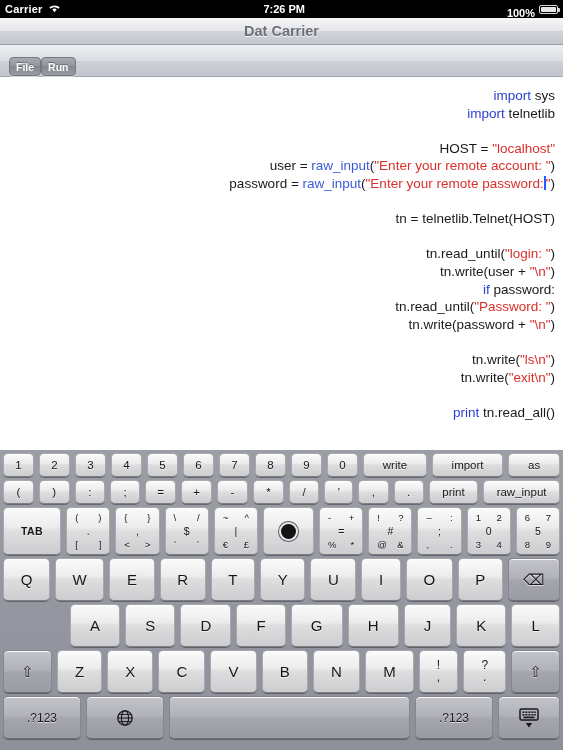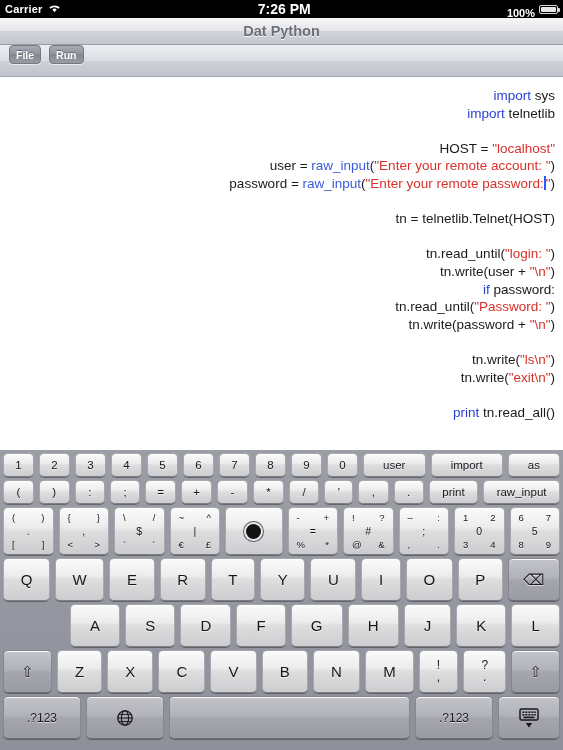"7:26 PM" .sb-time { font-size: 14px -> 11px }
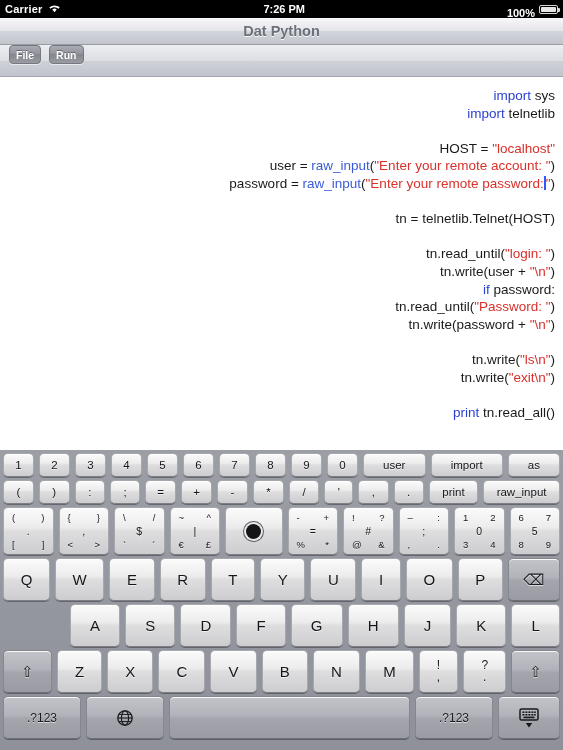"Dat Python" span.nav-title { text: Python -> Carrier }
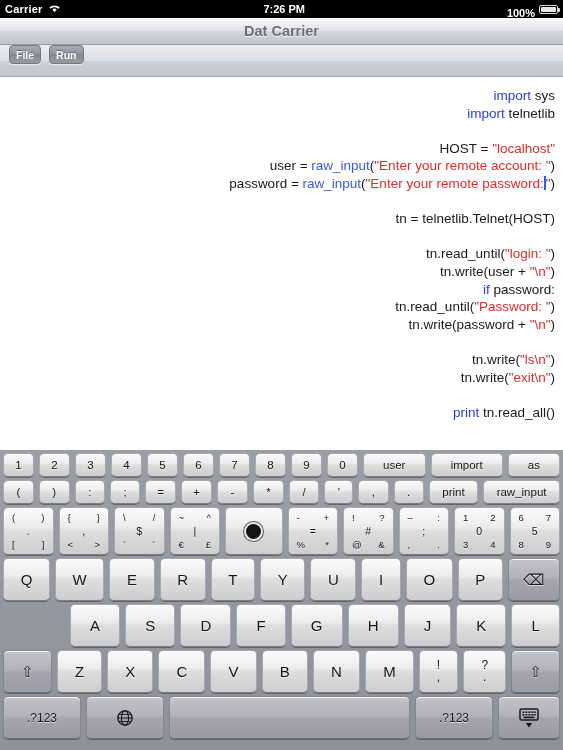"File" .toolbar { align-items: flex-start -> flex-end; gap: 8px -> none }
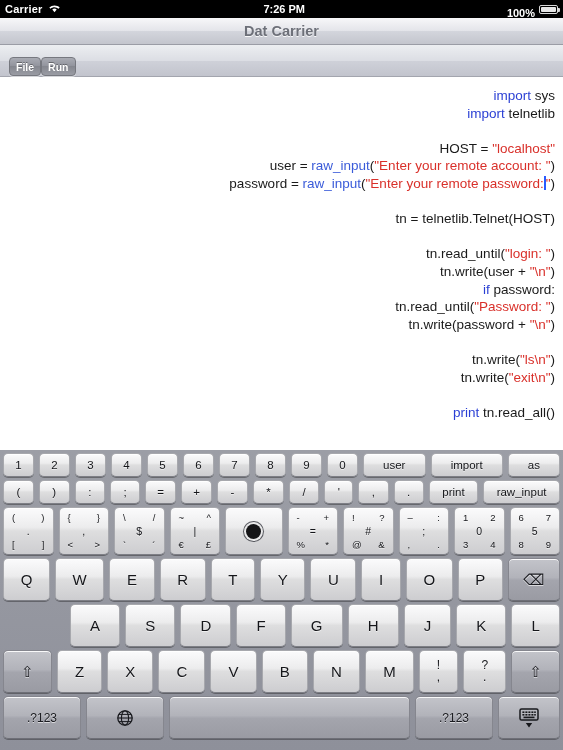"user" div.key { text: user -> write }
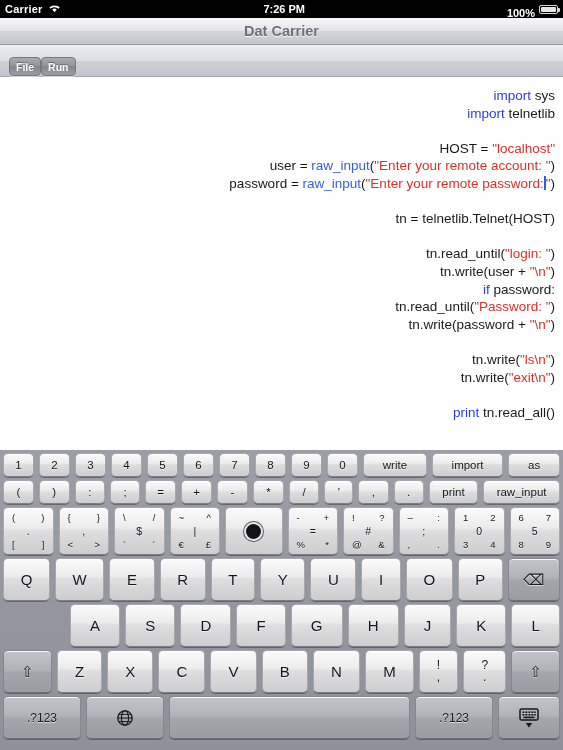"TAB" div.key { html: none -> <div>TAB</div> }
